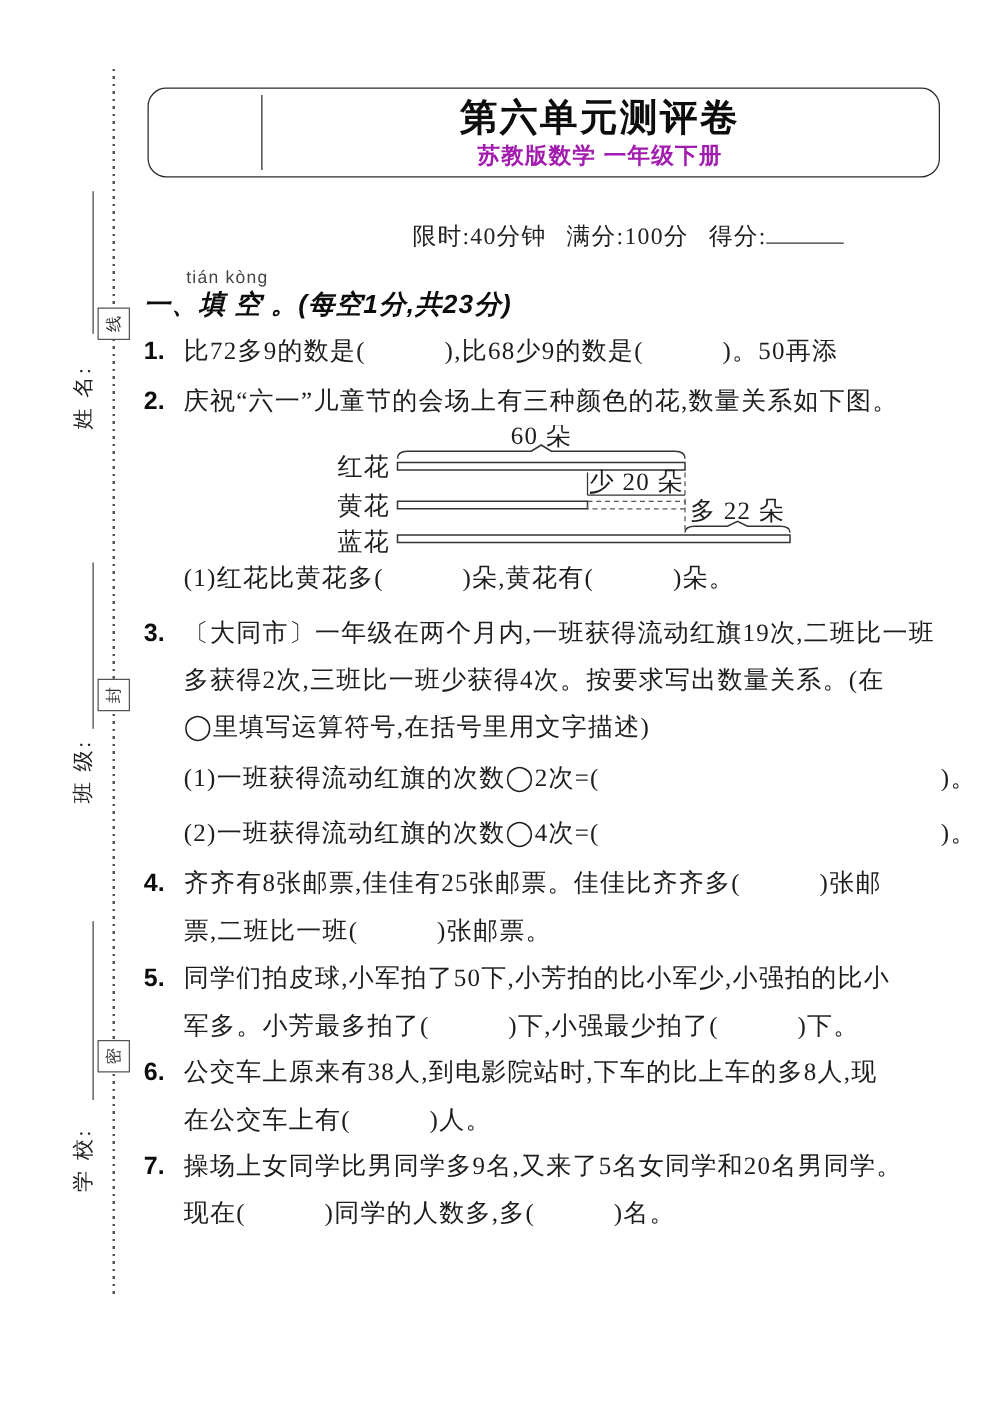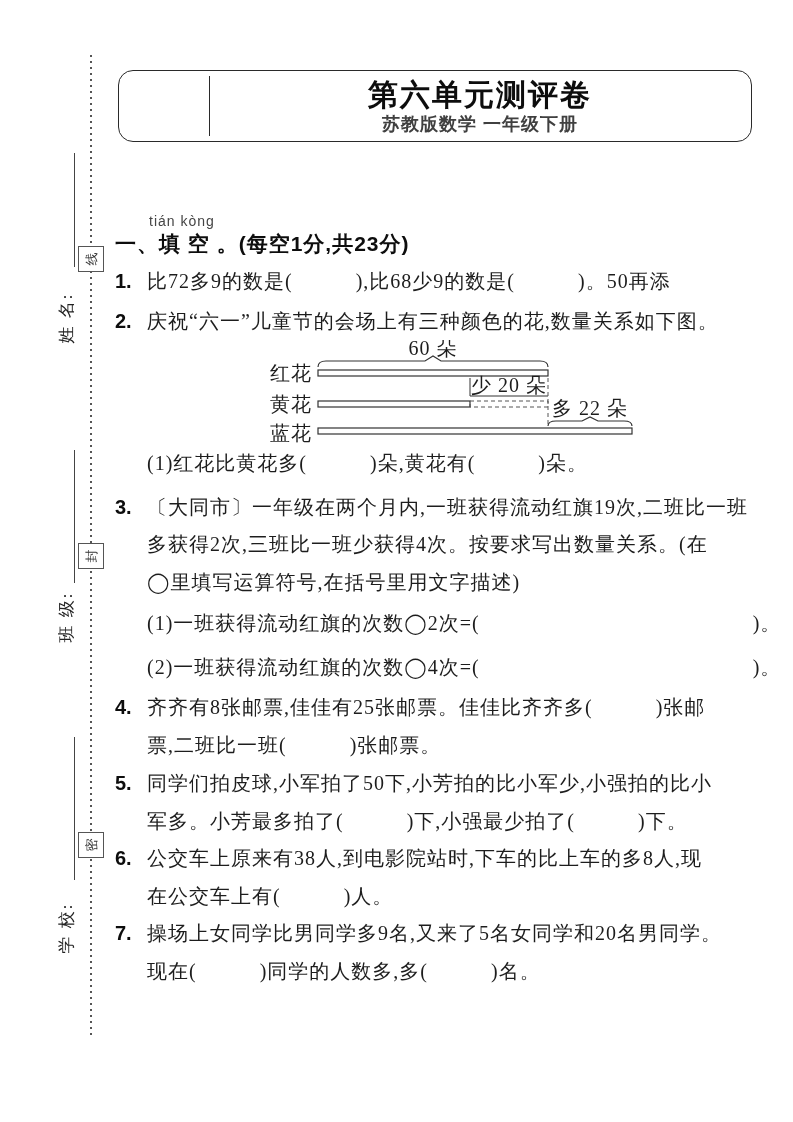"苏教版数学 一年级下册" .subtitle { color: #404040 -> #a21caf }
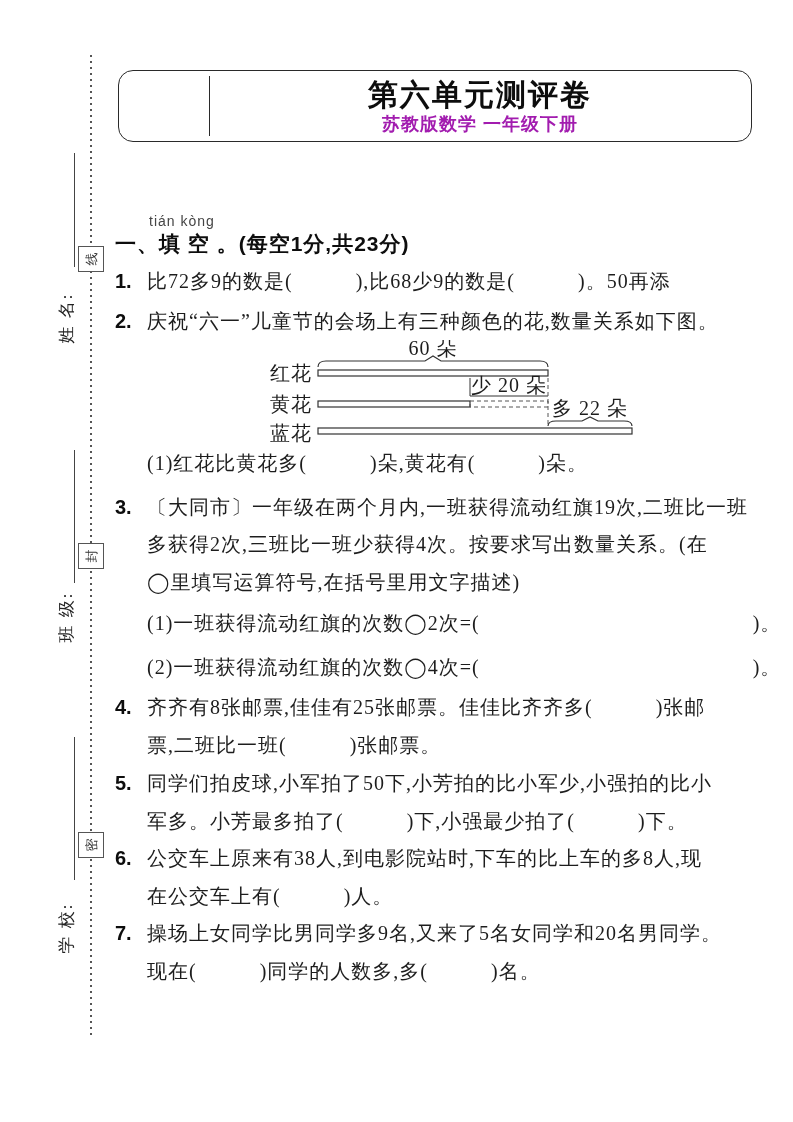"限时:40分钟 满分:100分 得分:" div.meta-line { html: none -> <div><span>限时:40分钟</span><span>满分:100分</span><span>得分:</span><span></span></div> }
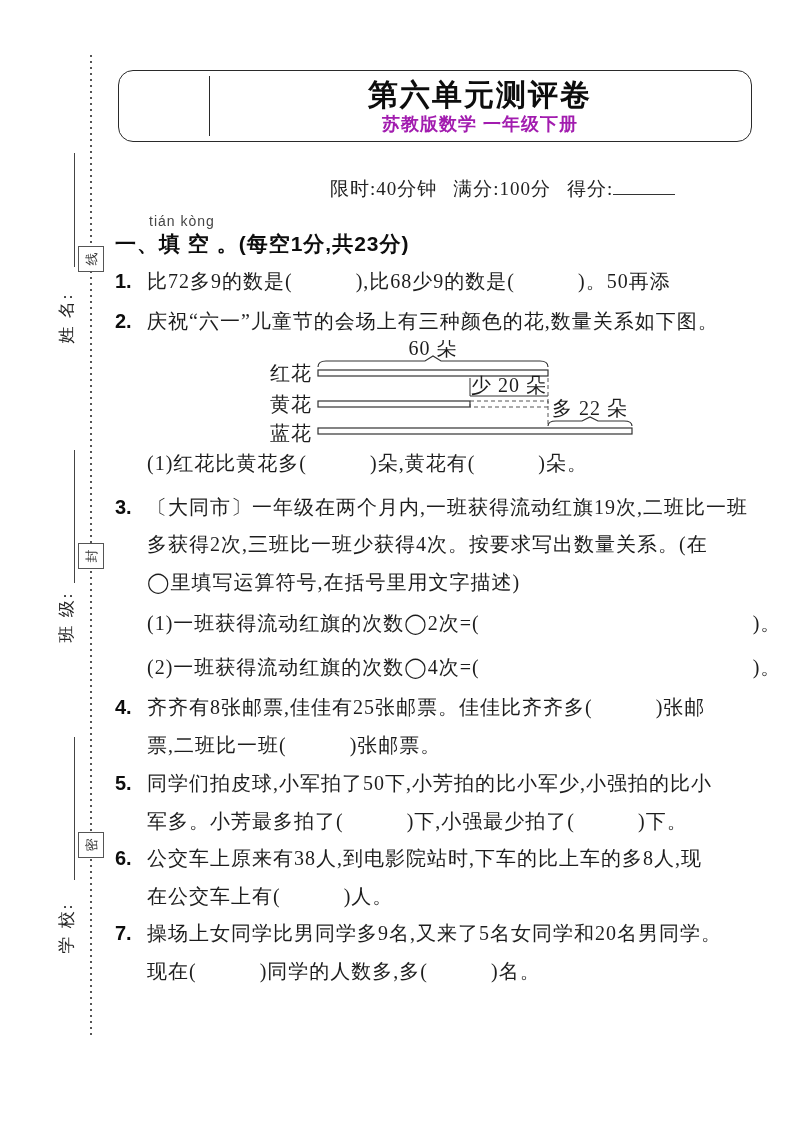"一、填 空 。(每空1分,共23分)" .heading { font-style: none -> italic }
